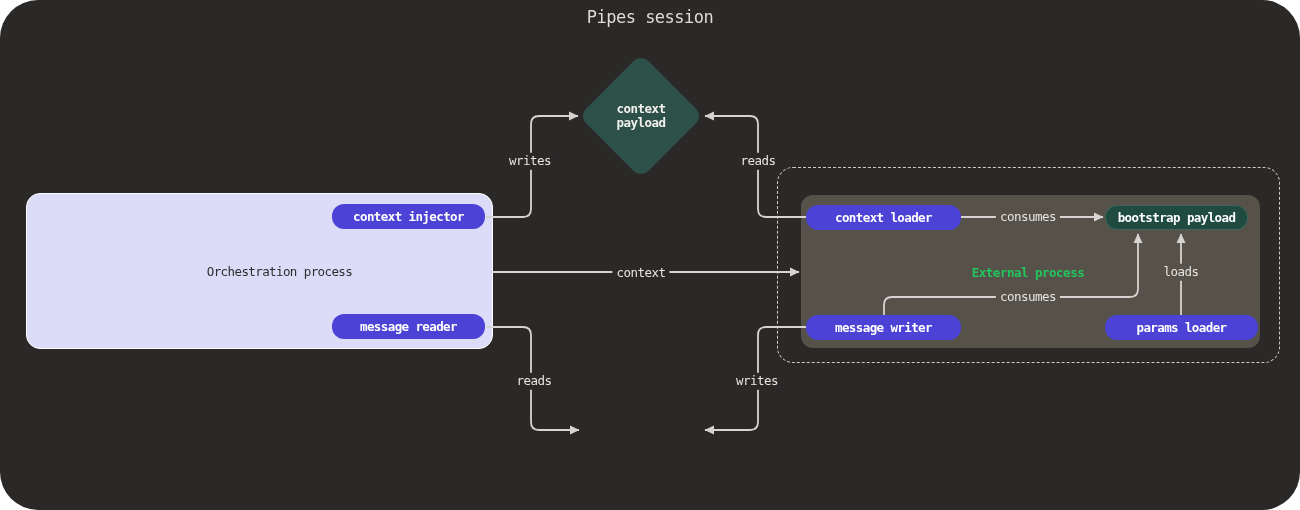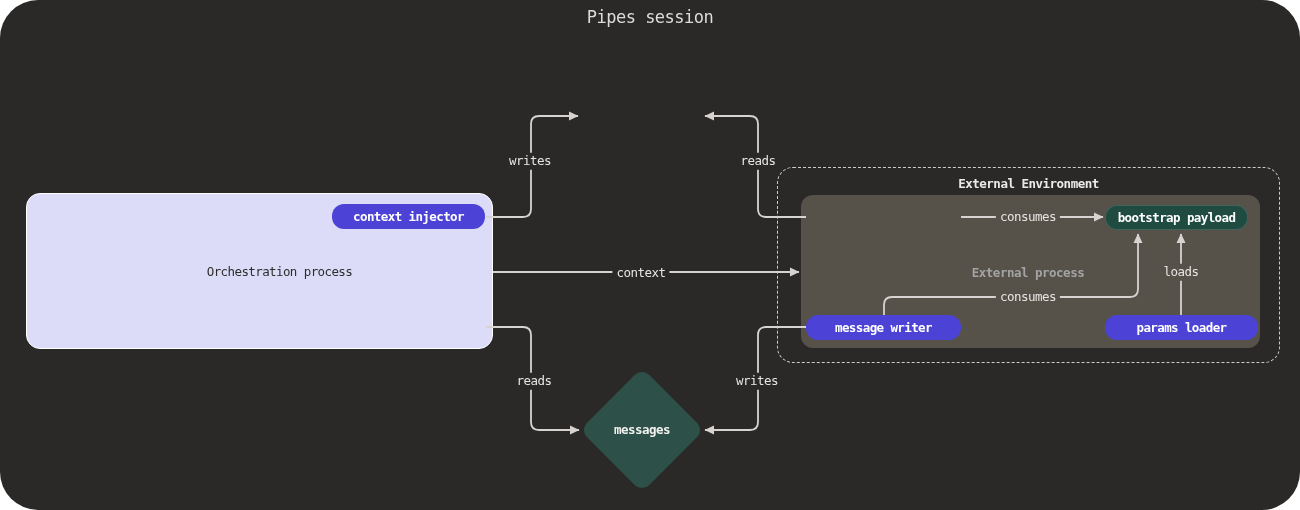"context payload" div.diamond-wrap { html: none -> <div> <div></div> <div>context payload</div> </div> }
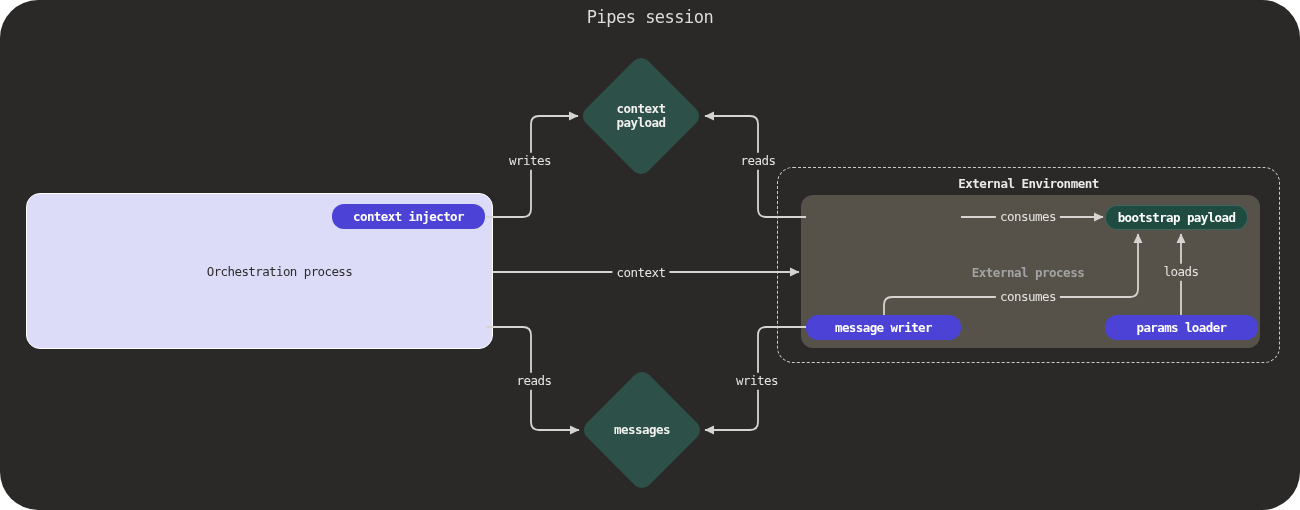"External Environment" div.env-title { html: <div>External Environment</div> -> none }
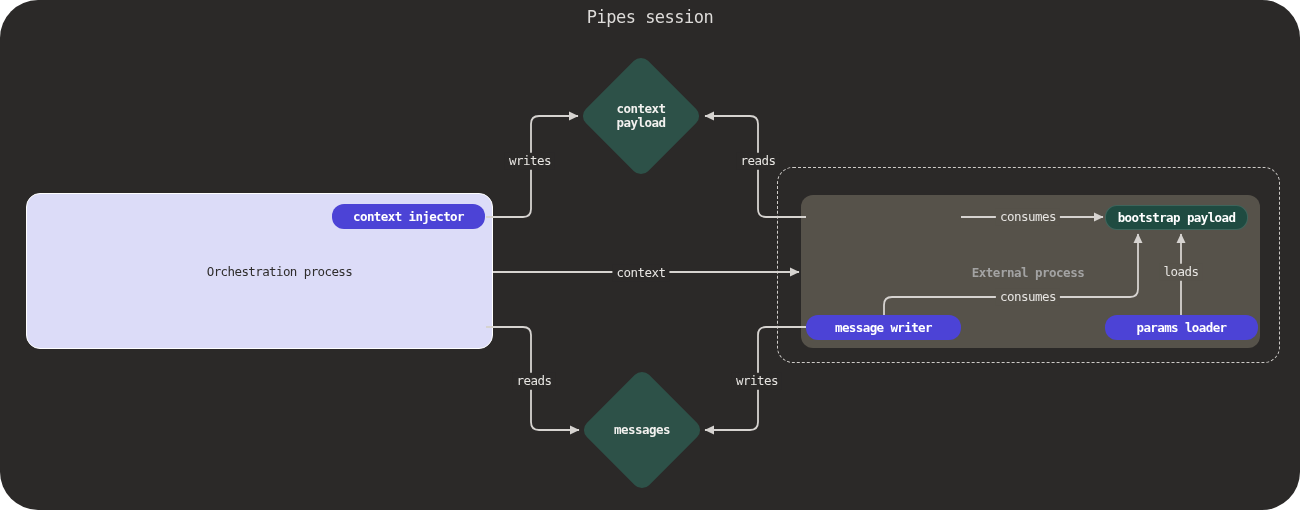"context loader" div.pill { html: none -> <div>context loader</div> }
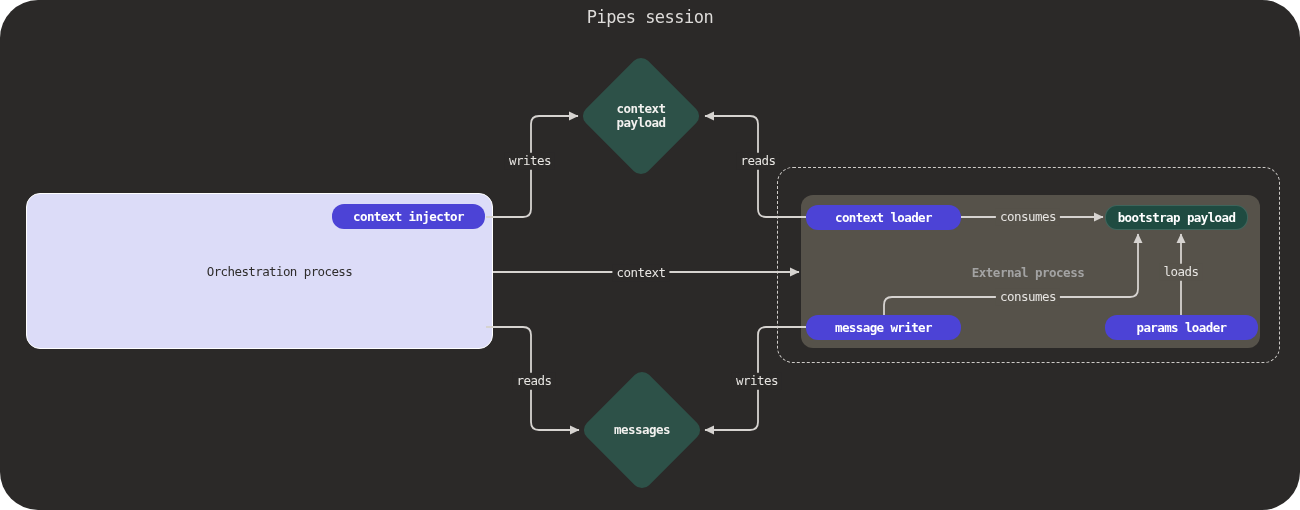"External process" .proc-label { color: #a3a3a3 -> #22c55e }
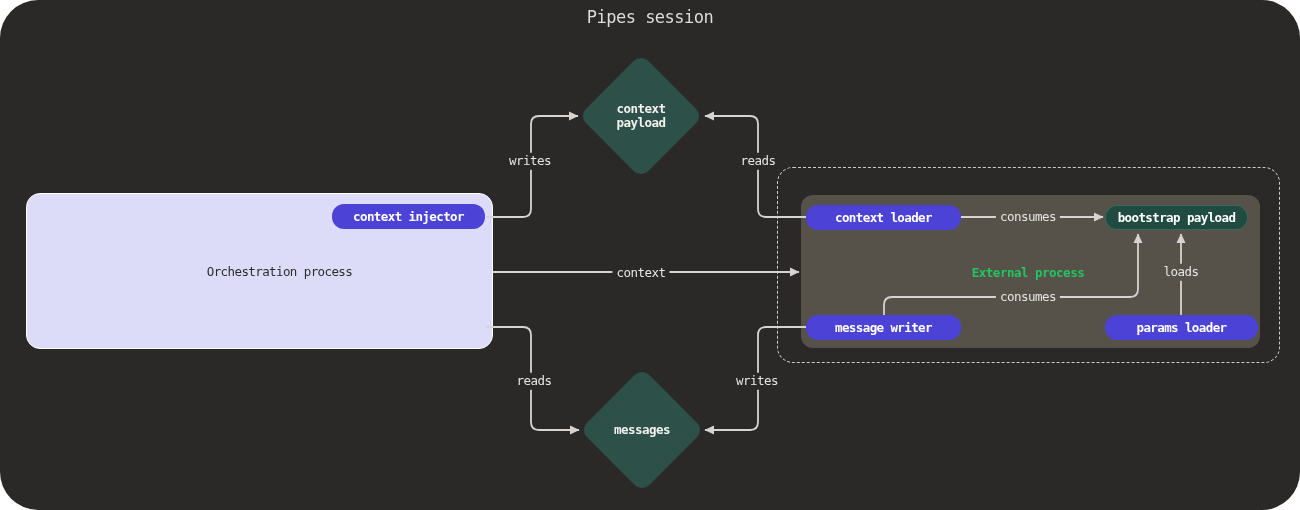"message reader" div.pill { html: none -> <div>message reader</div> }
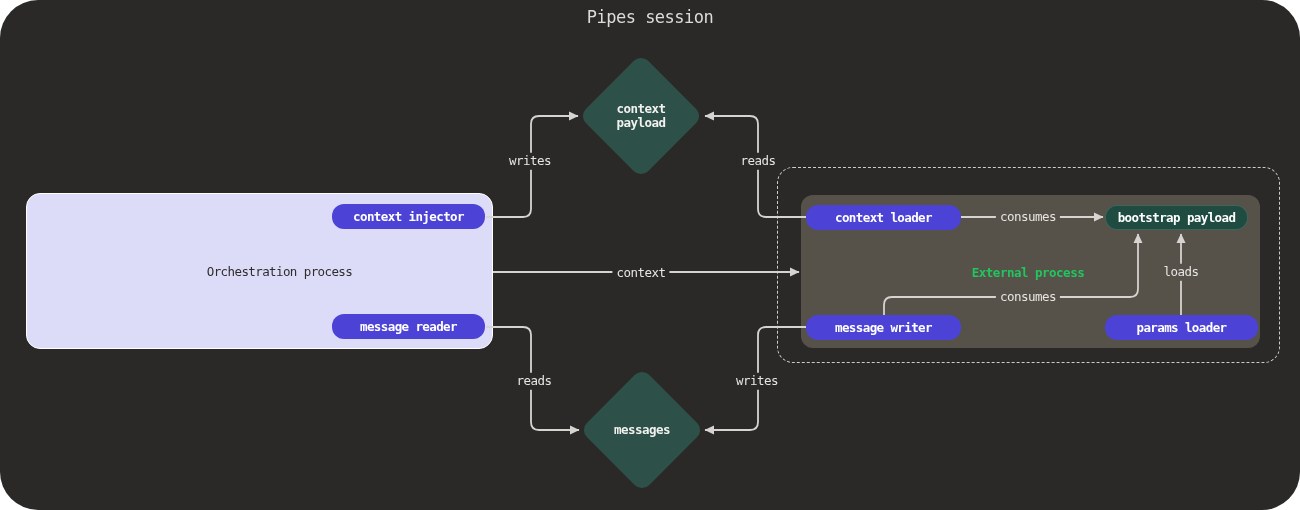"messages" div.diamond-wrap { html: <div> <div></div> <div>messages</div> </div> -> none }
